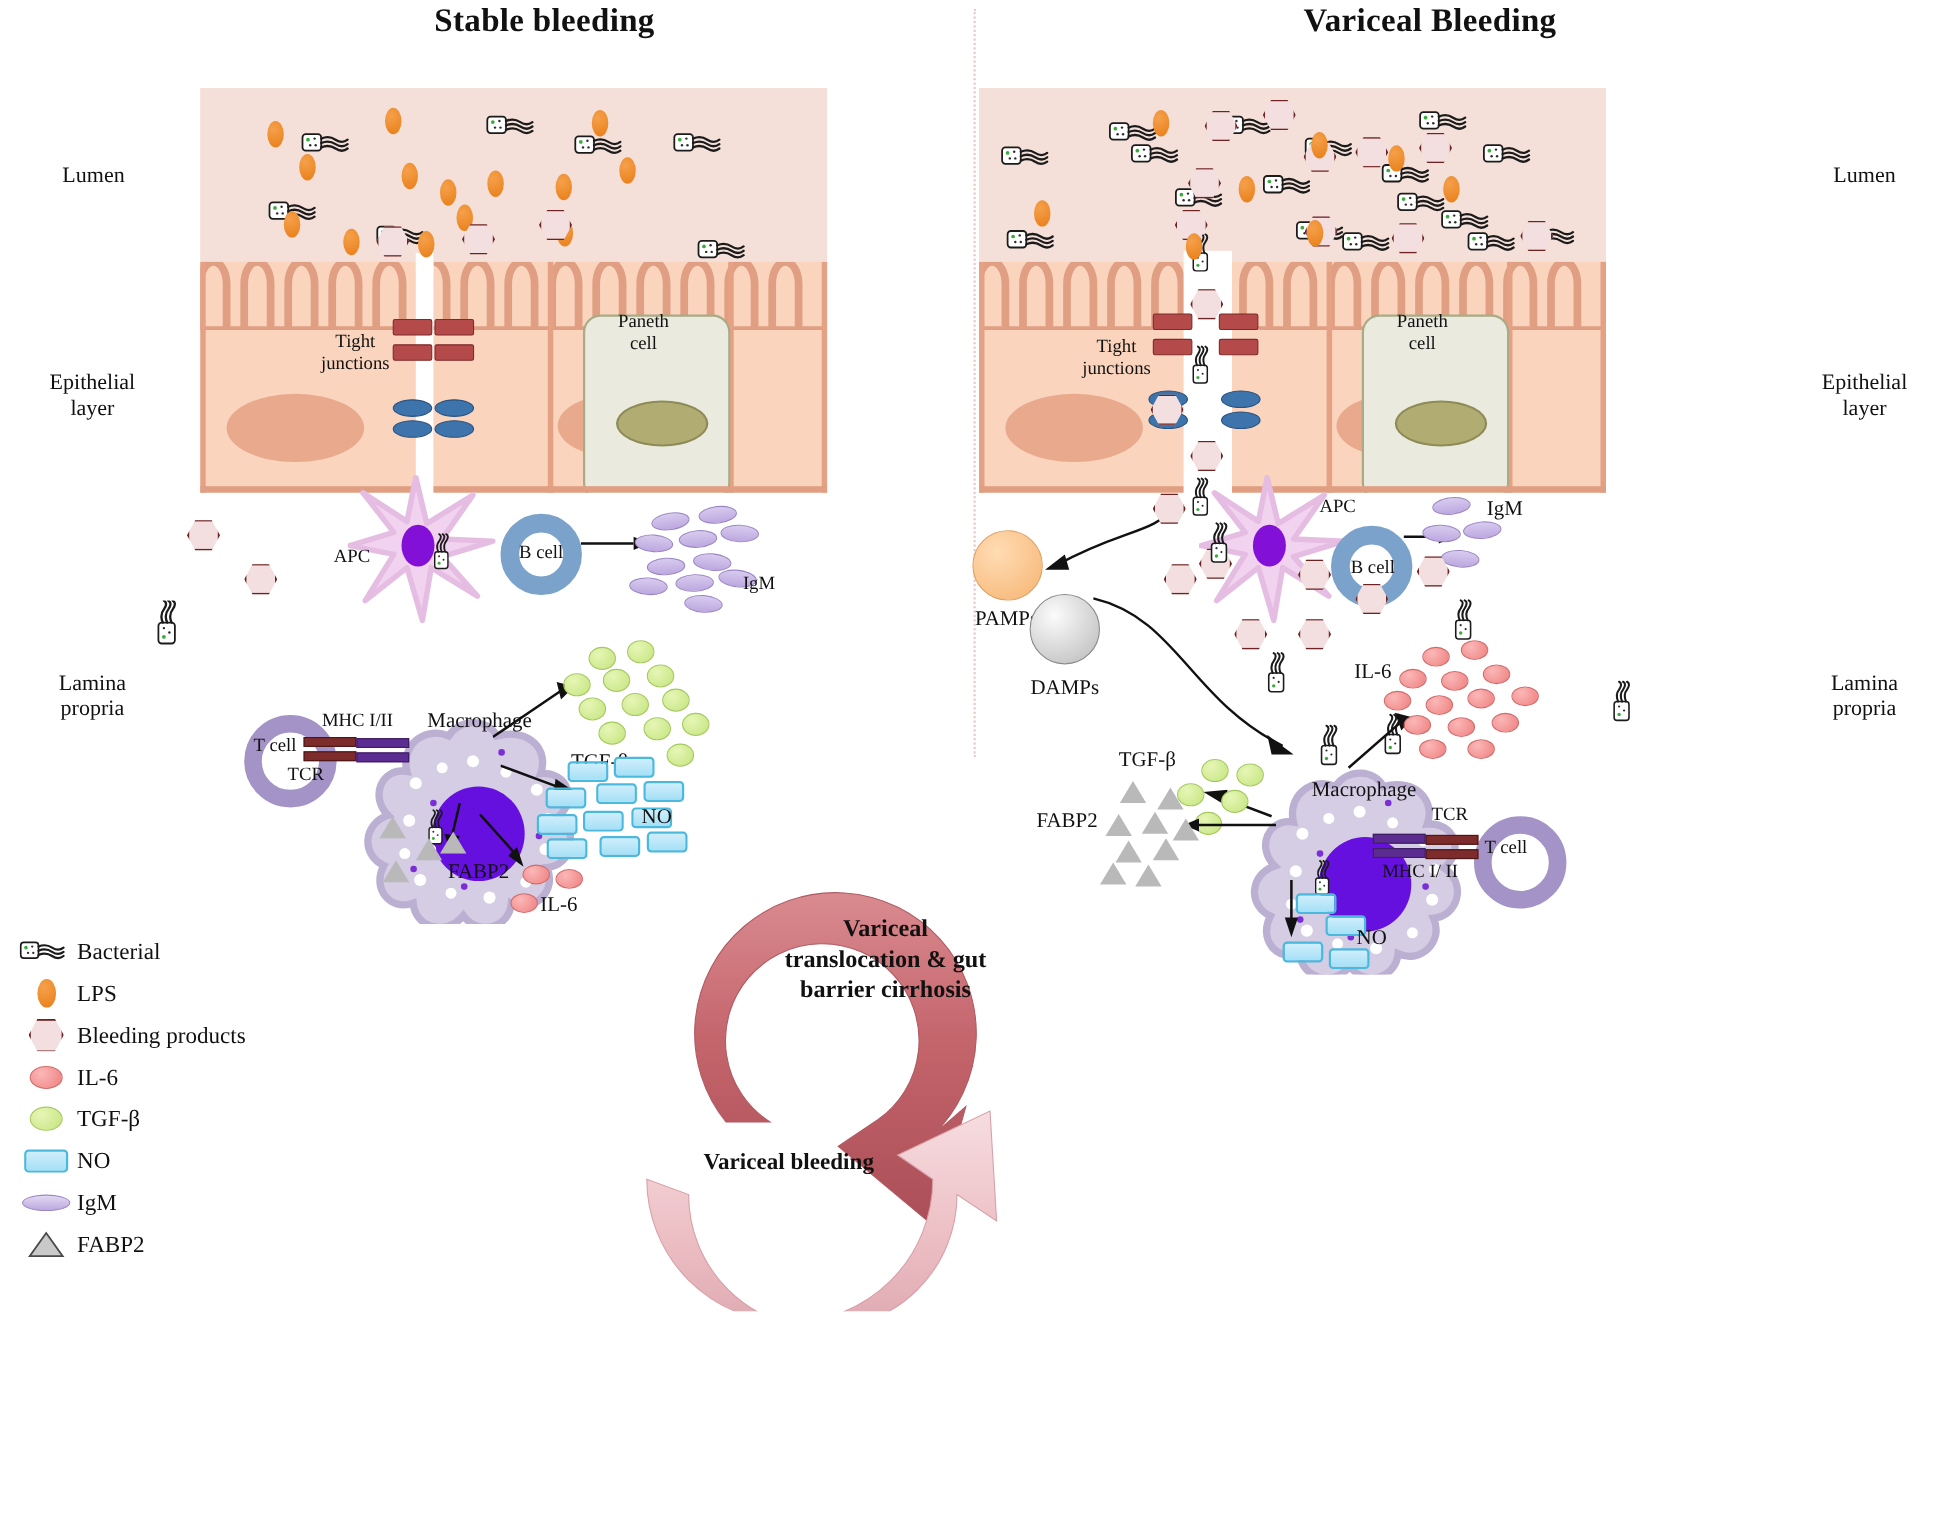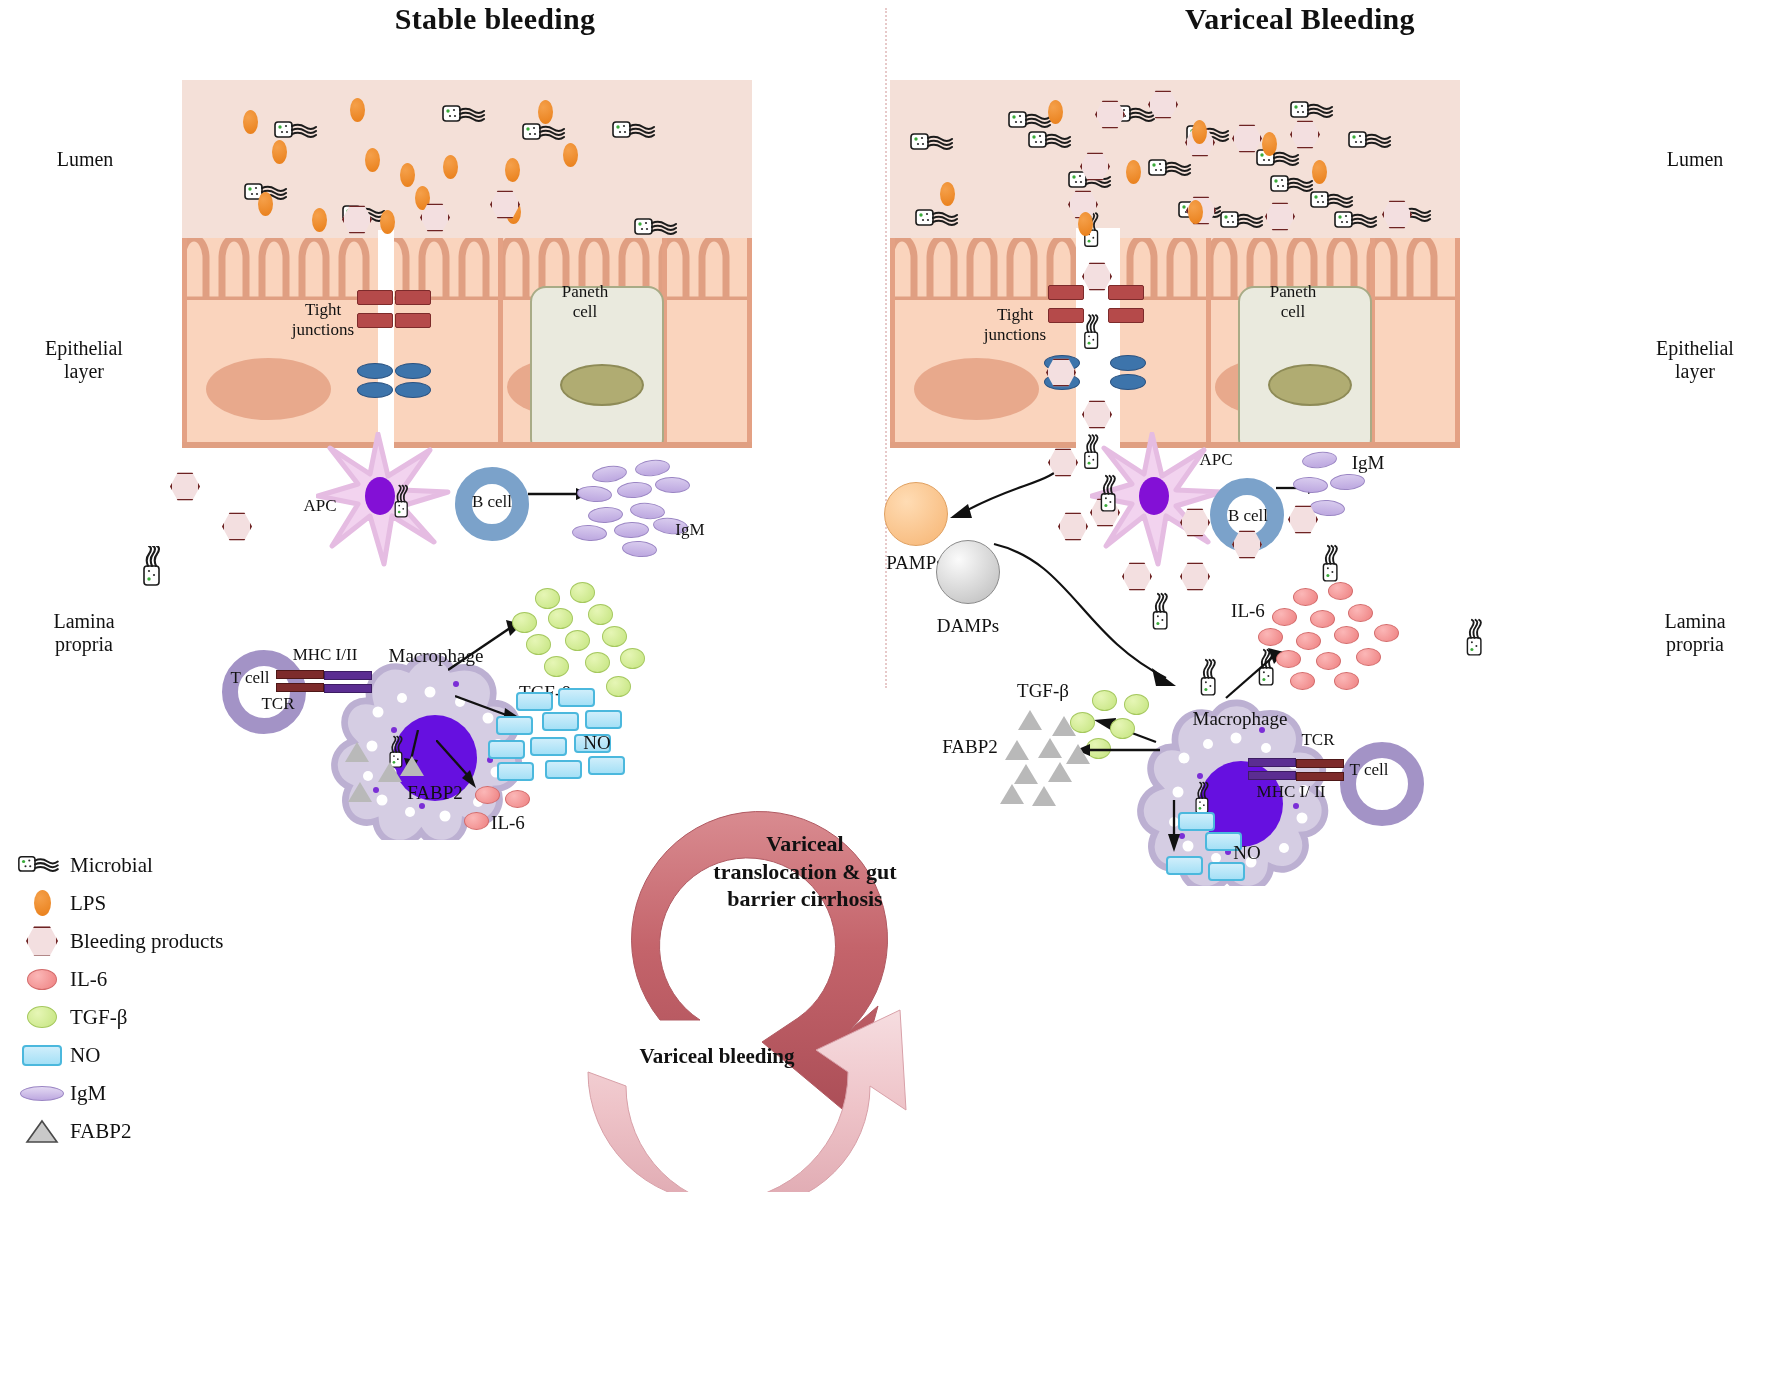"Microbial" div.lgtxt { text: Microbial -> Bacterial }
